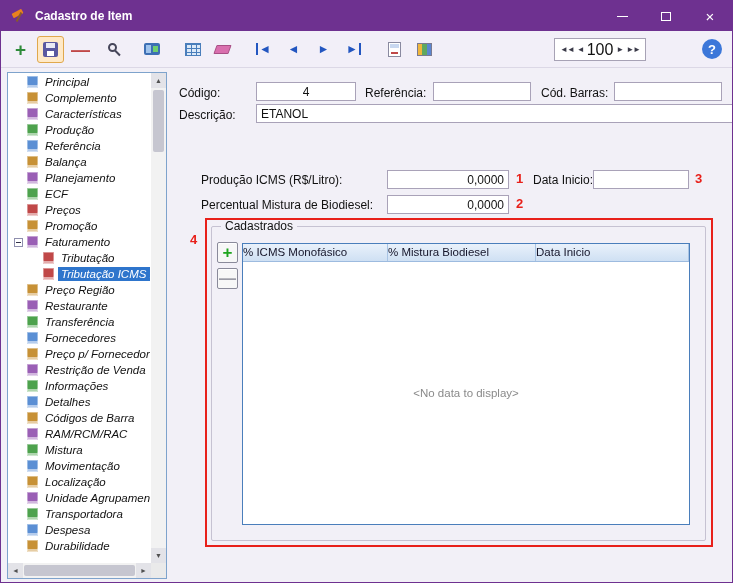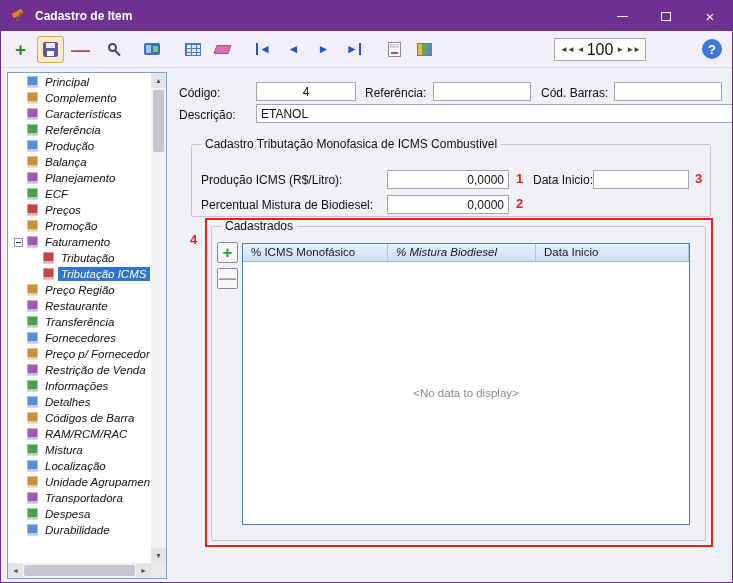"Referência" div.tree-item { order: before "Produção" -> after "Produção" }
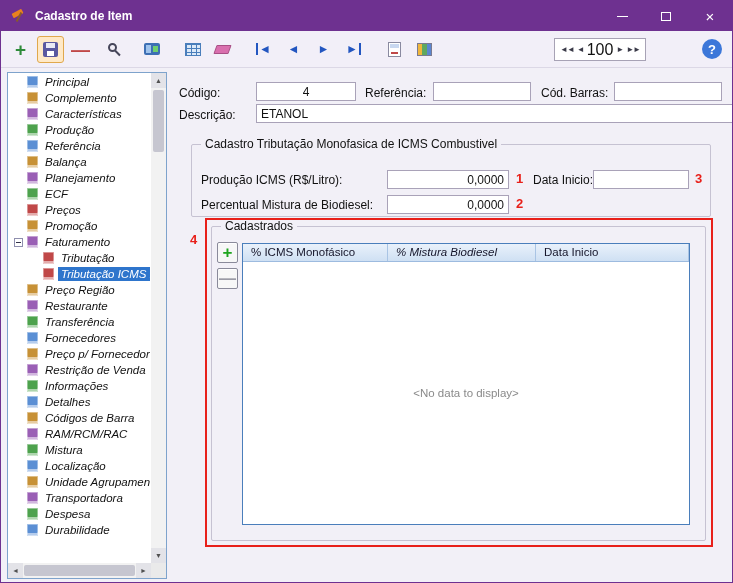"Cadastro Tributação Monofasica de ICMS" div.groupbox { html: <div> <span>Cadastro Tributação Monofasica de ICMS Combustivel</span> </div> -> none }
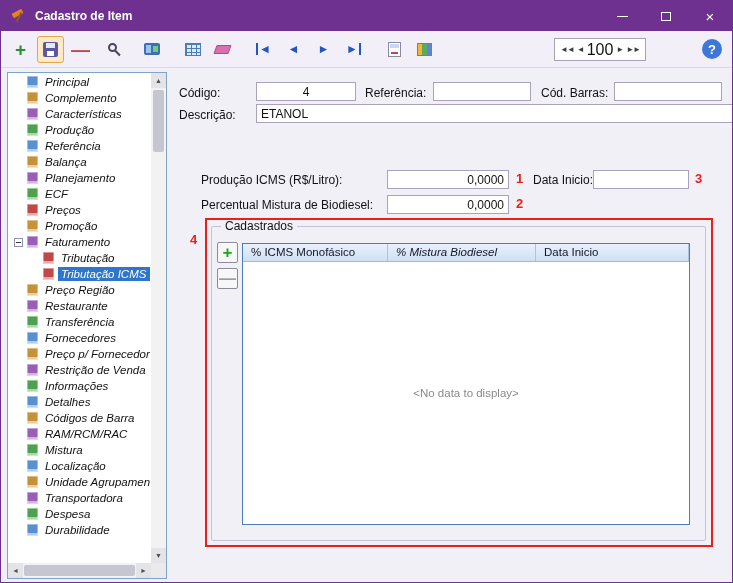"% ICMS Monofásico" .gcell { padding: 0 8px -> 0 0 }
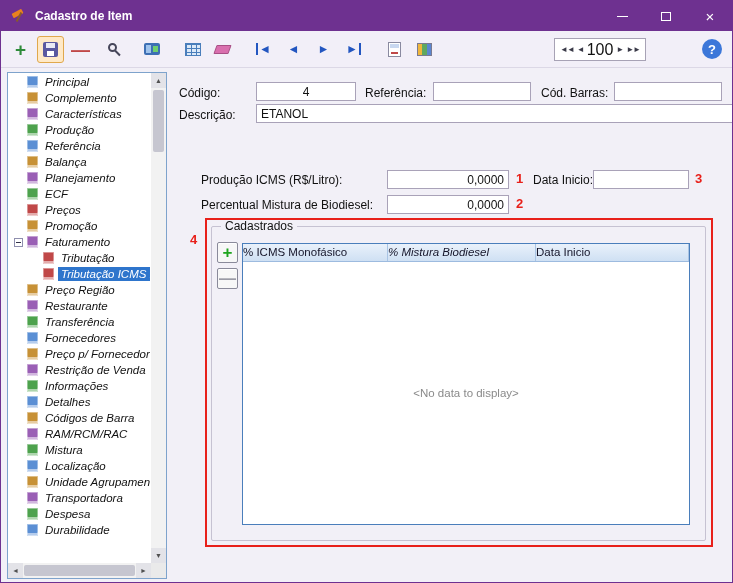"% Mistura Biodiesel" div.gcell { font-style: italic -> none }
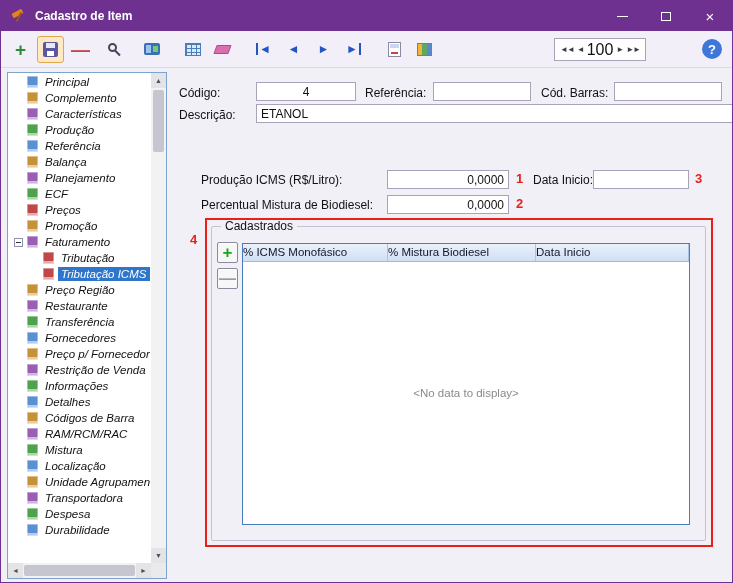"Movimentação" div.tree-item { html: none -> <div> <span></span> <span>Movimentação</span> </div> }
